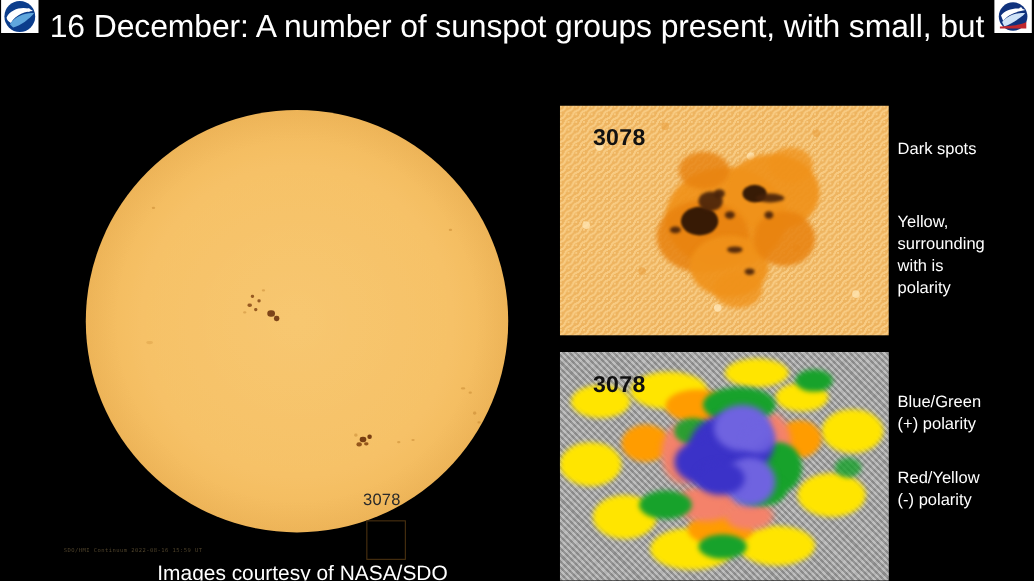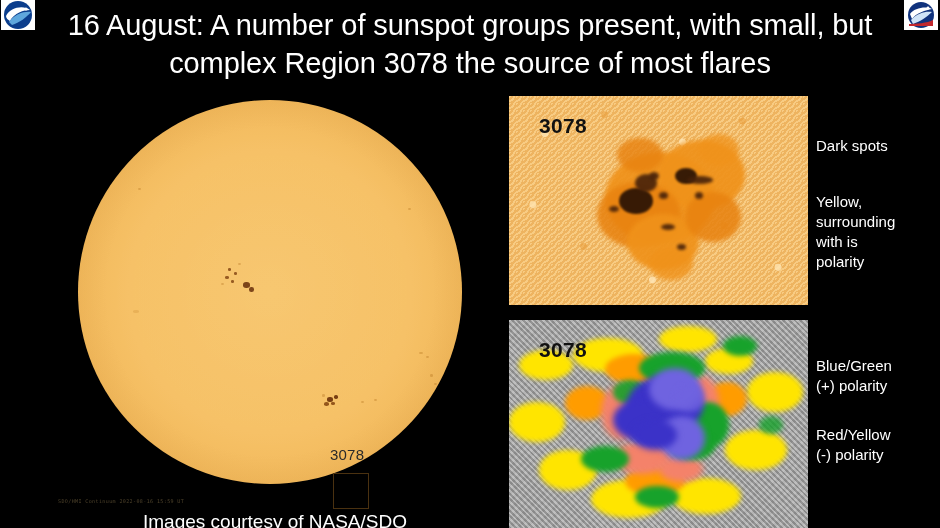"16 August: A number of" span { text: August -> December }
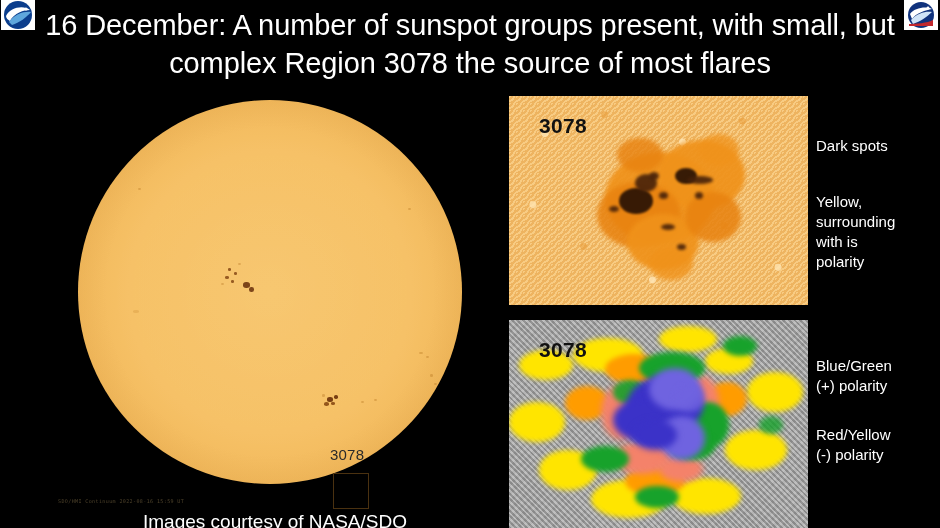"complex Region 3078 the source" span.l2 { html: <span>complex Region 3078 the source of most flares</span> -> none }
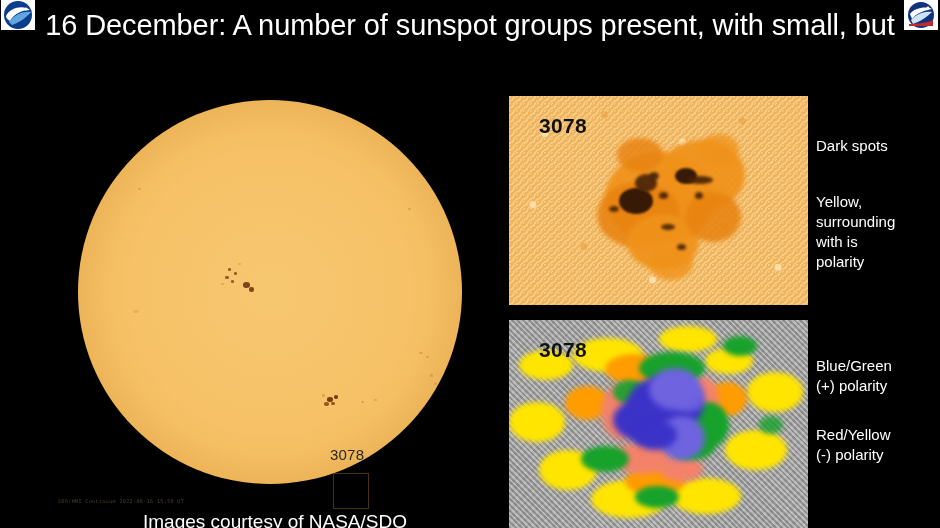"Dark spots" #note-umbra { top: 136px -> 126px }
